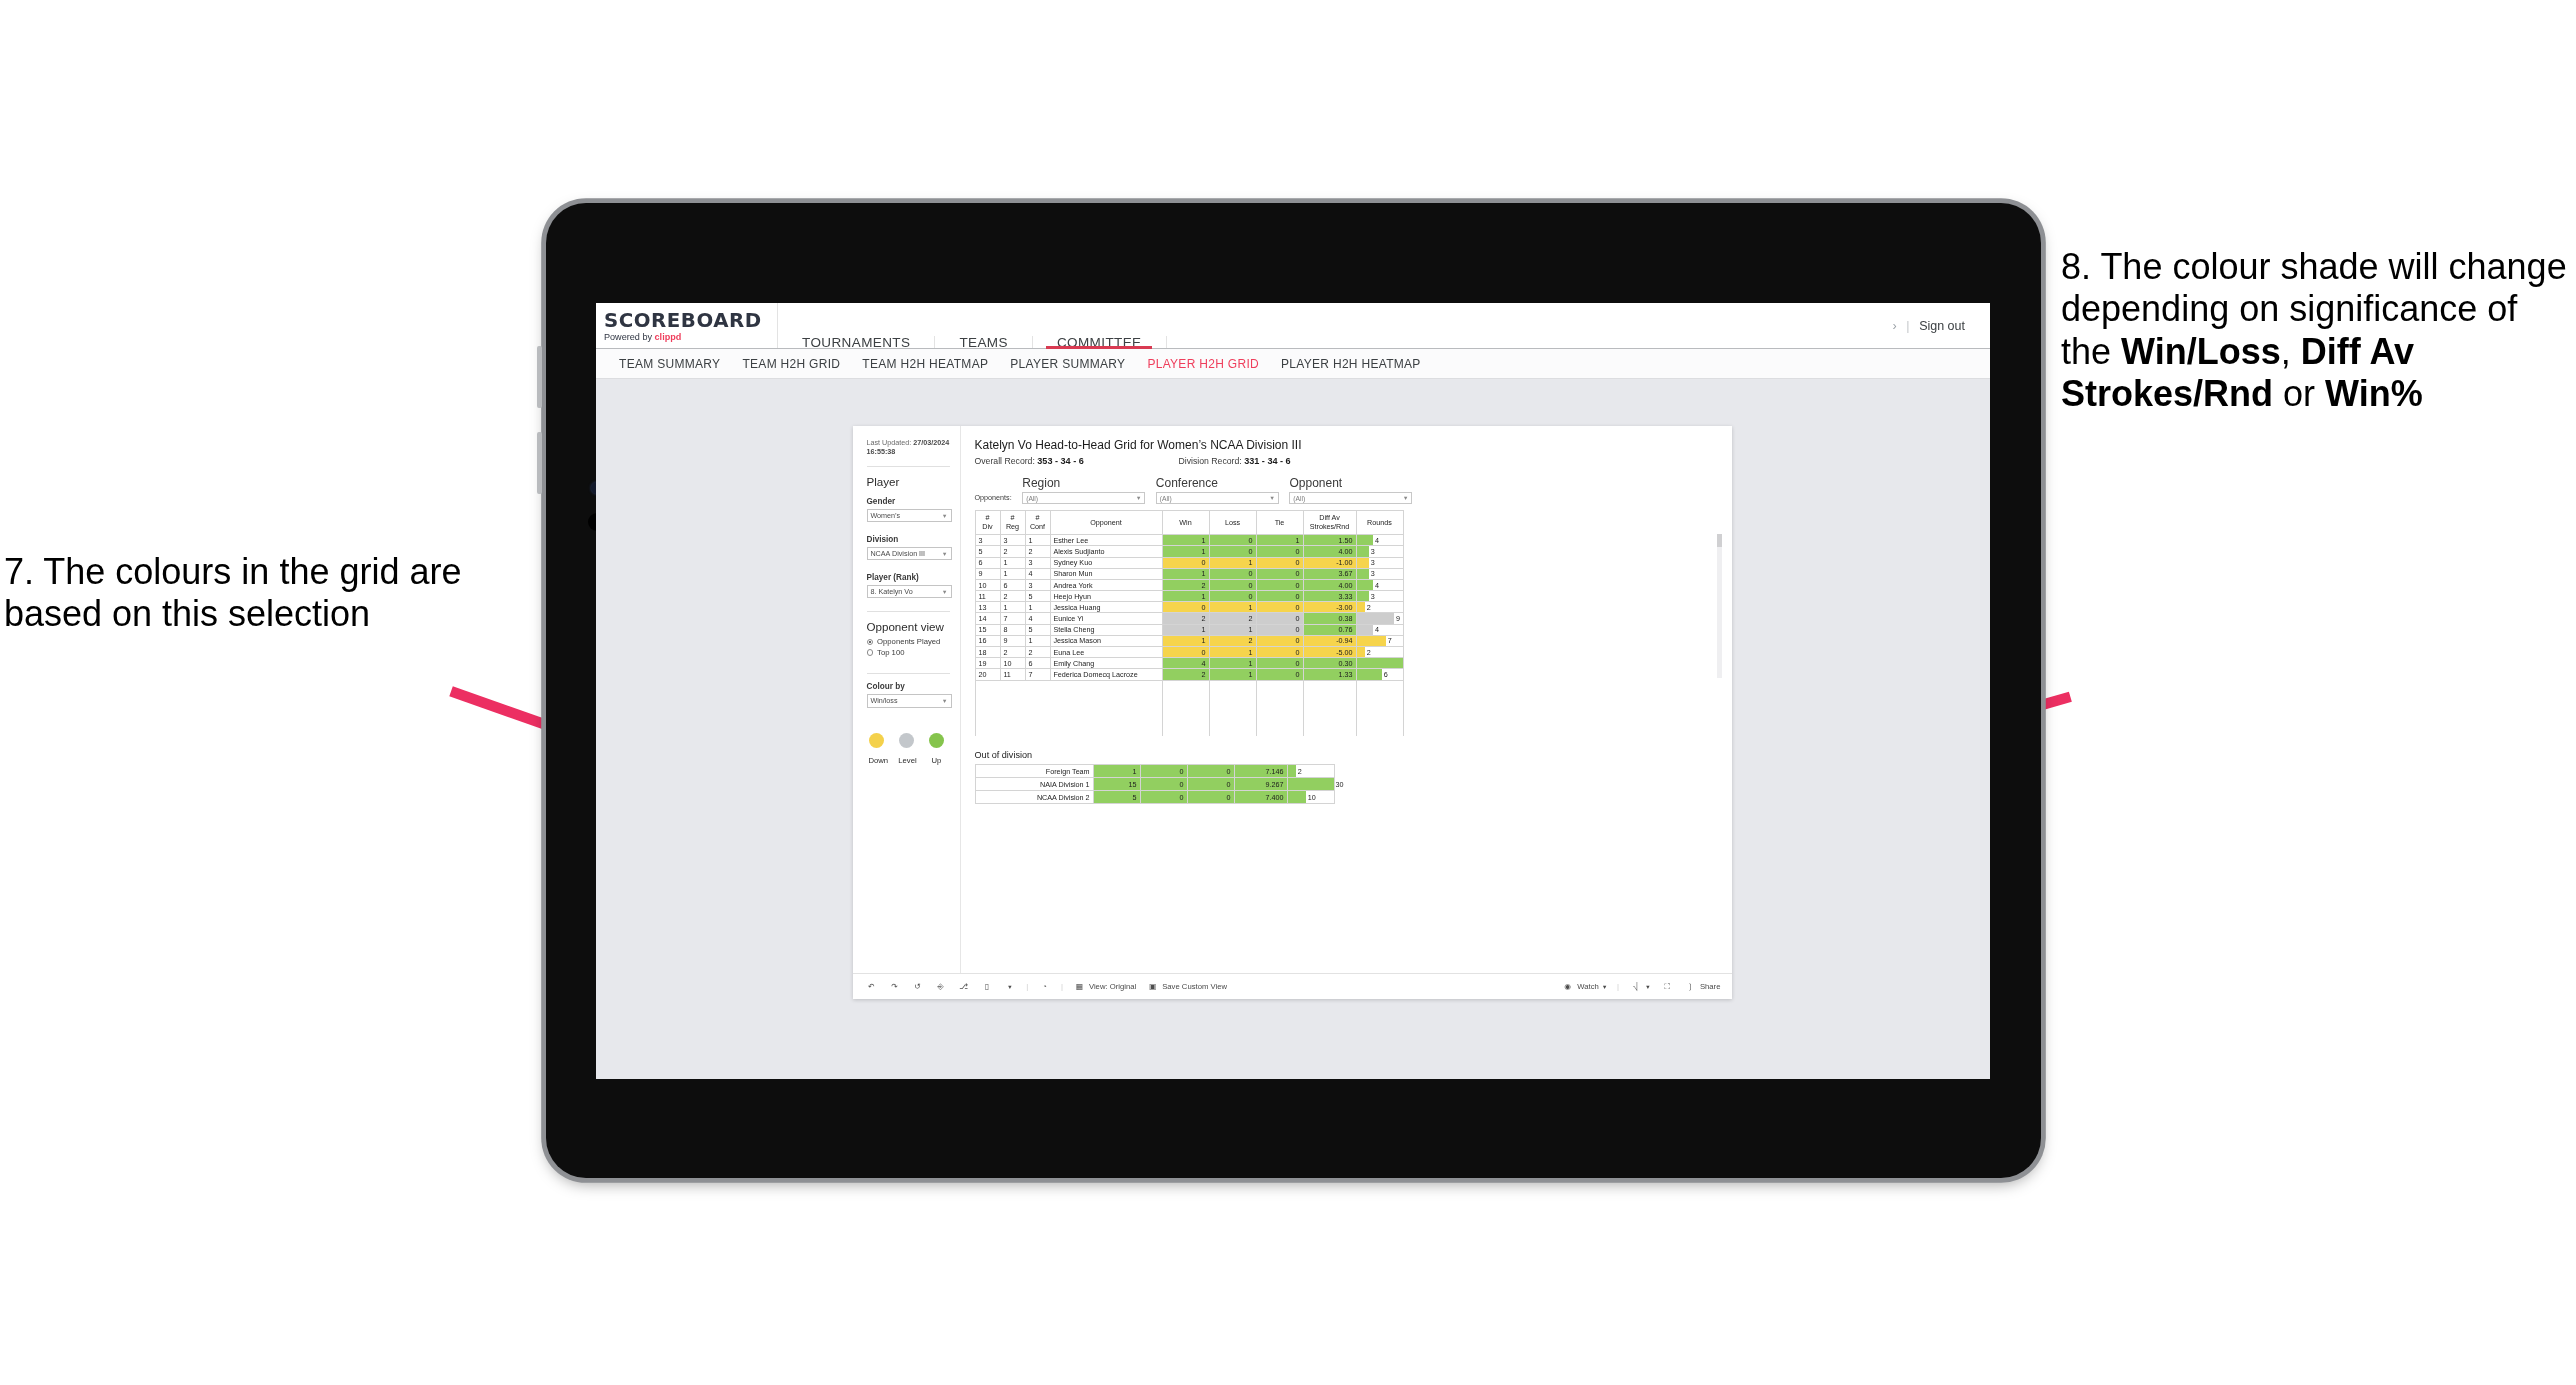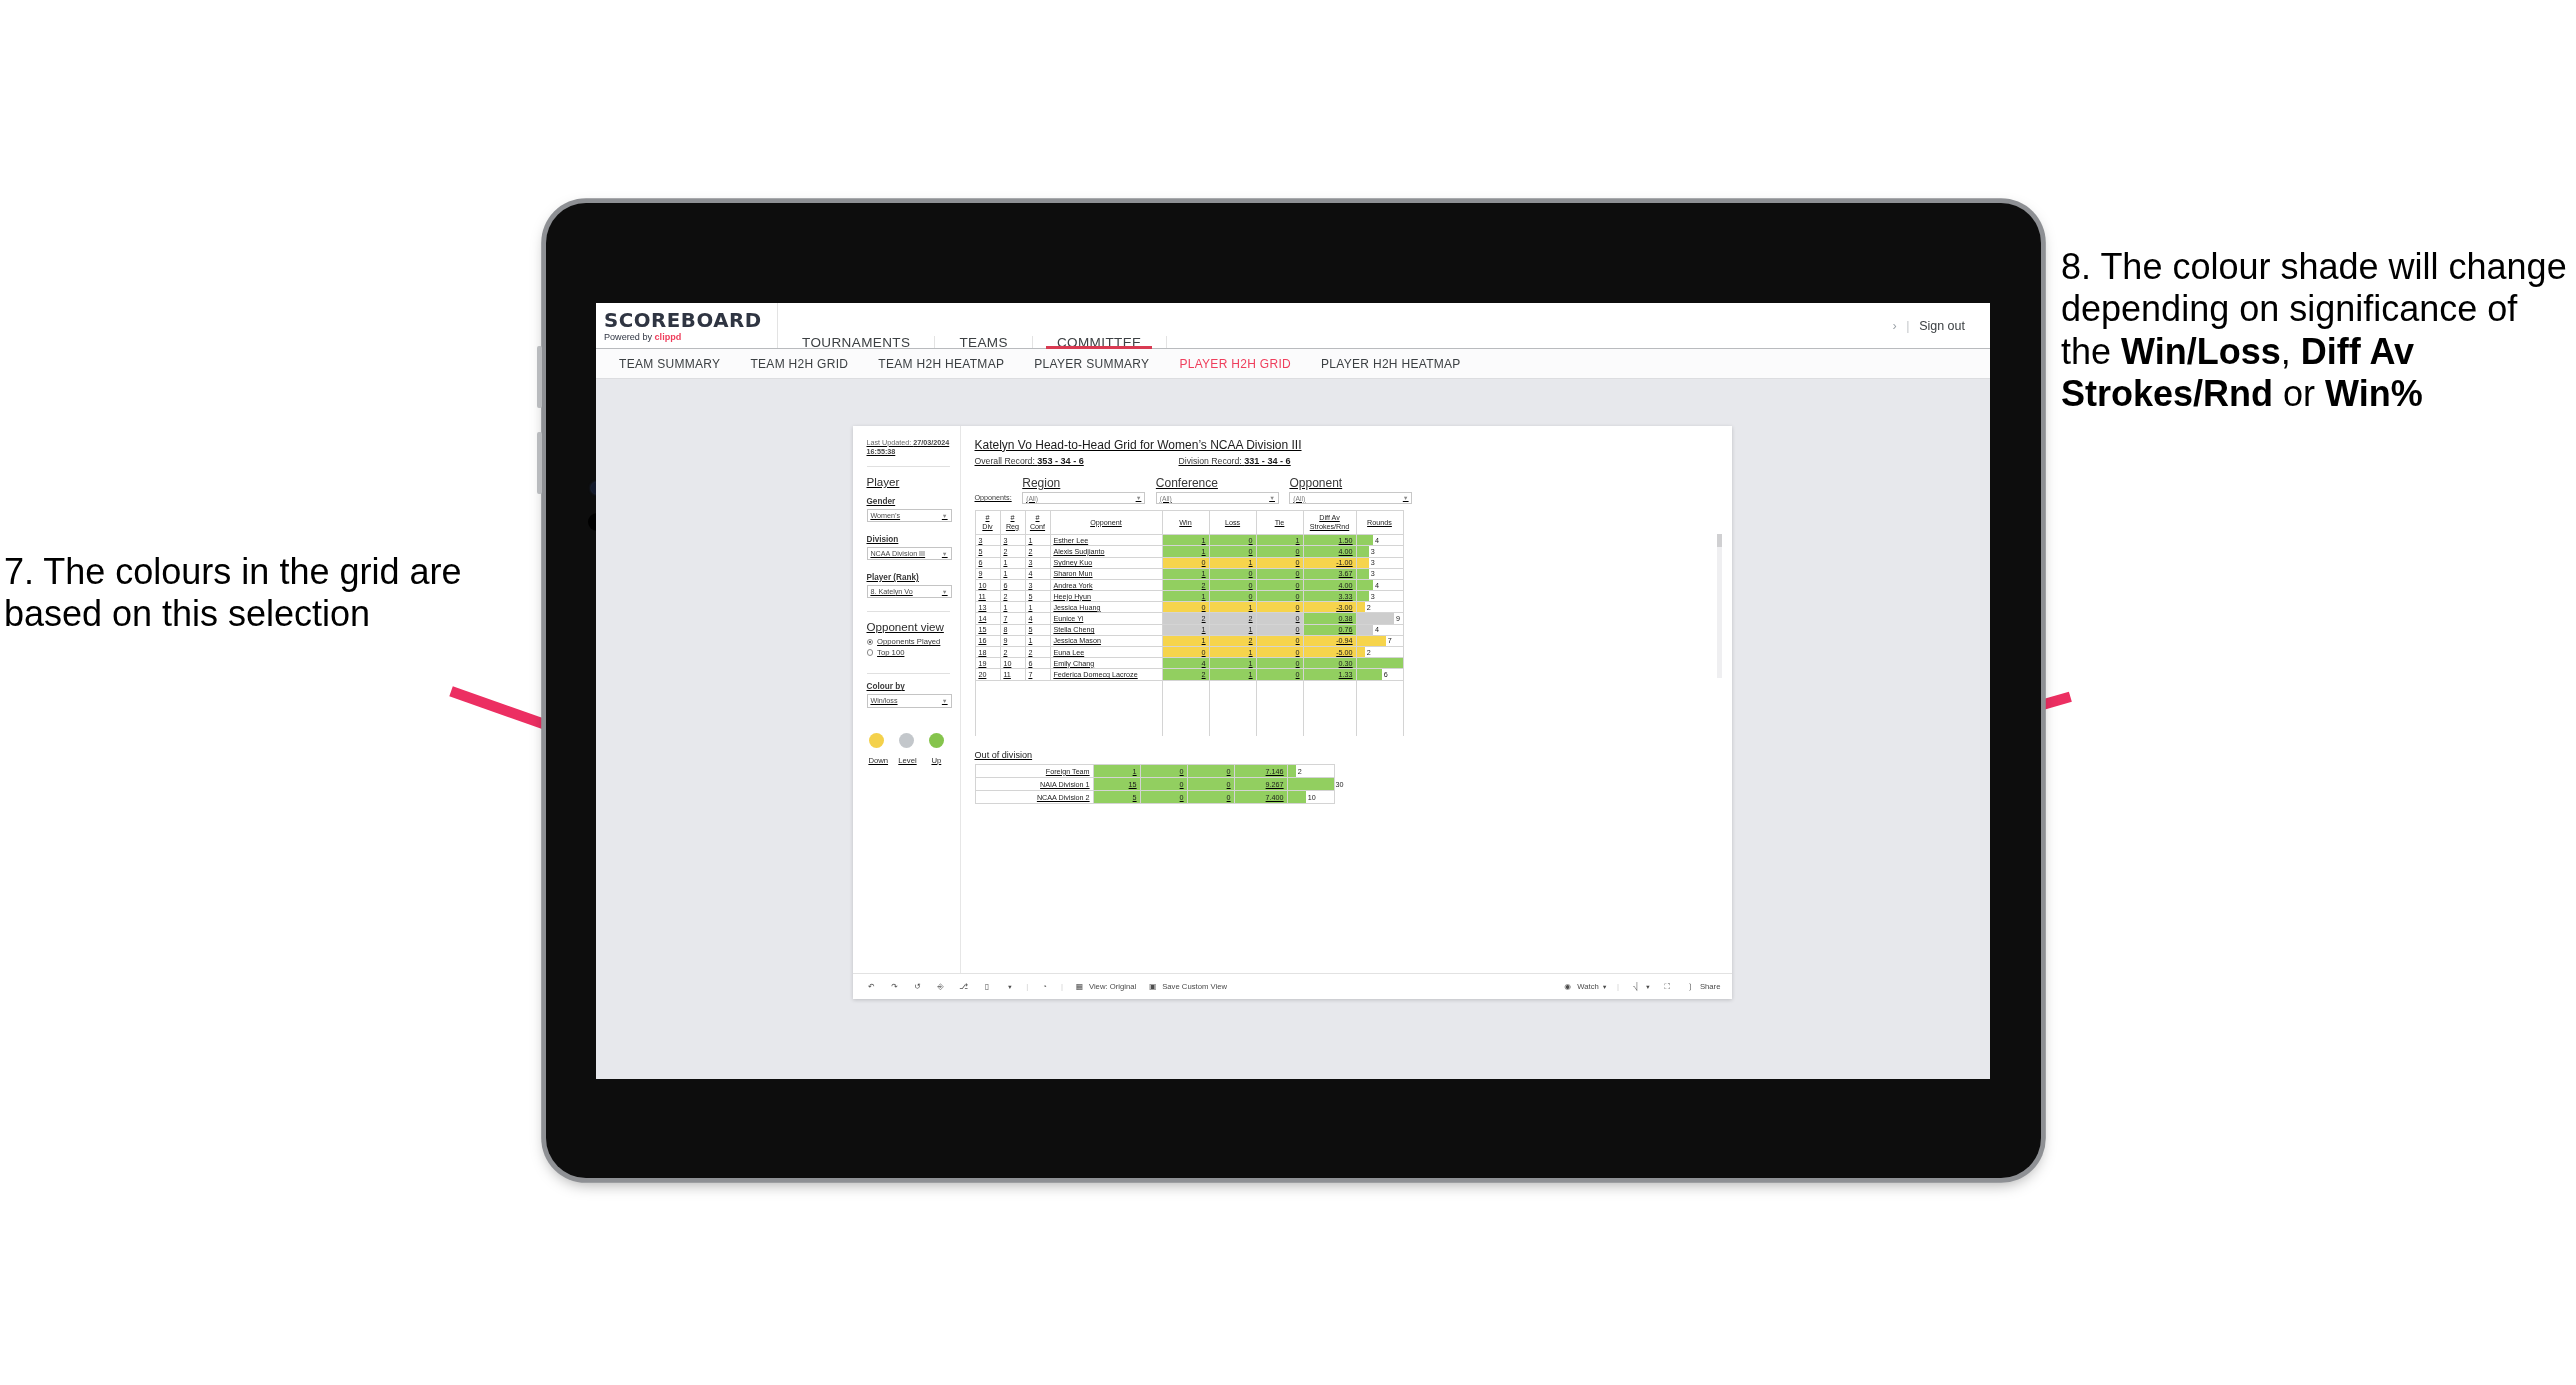"TEAM SUMMARY" #subnav { gap: 30px -> 22px }
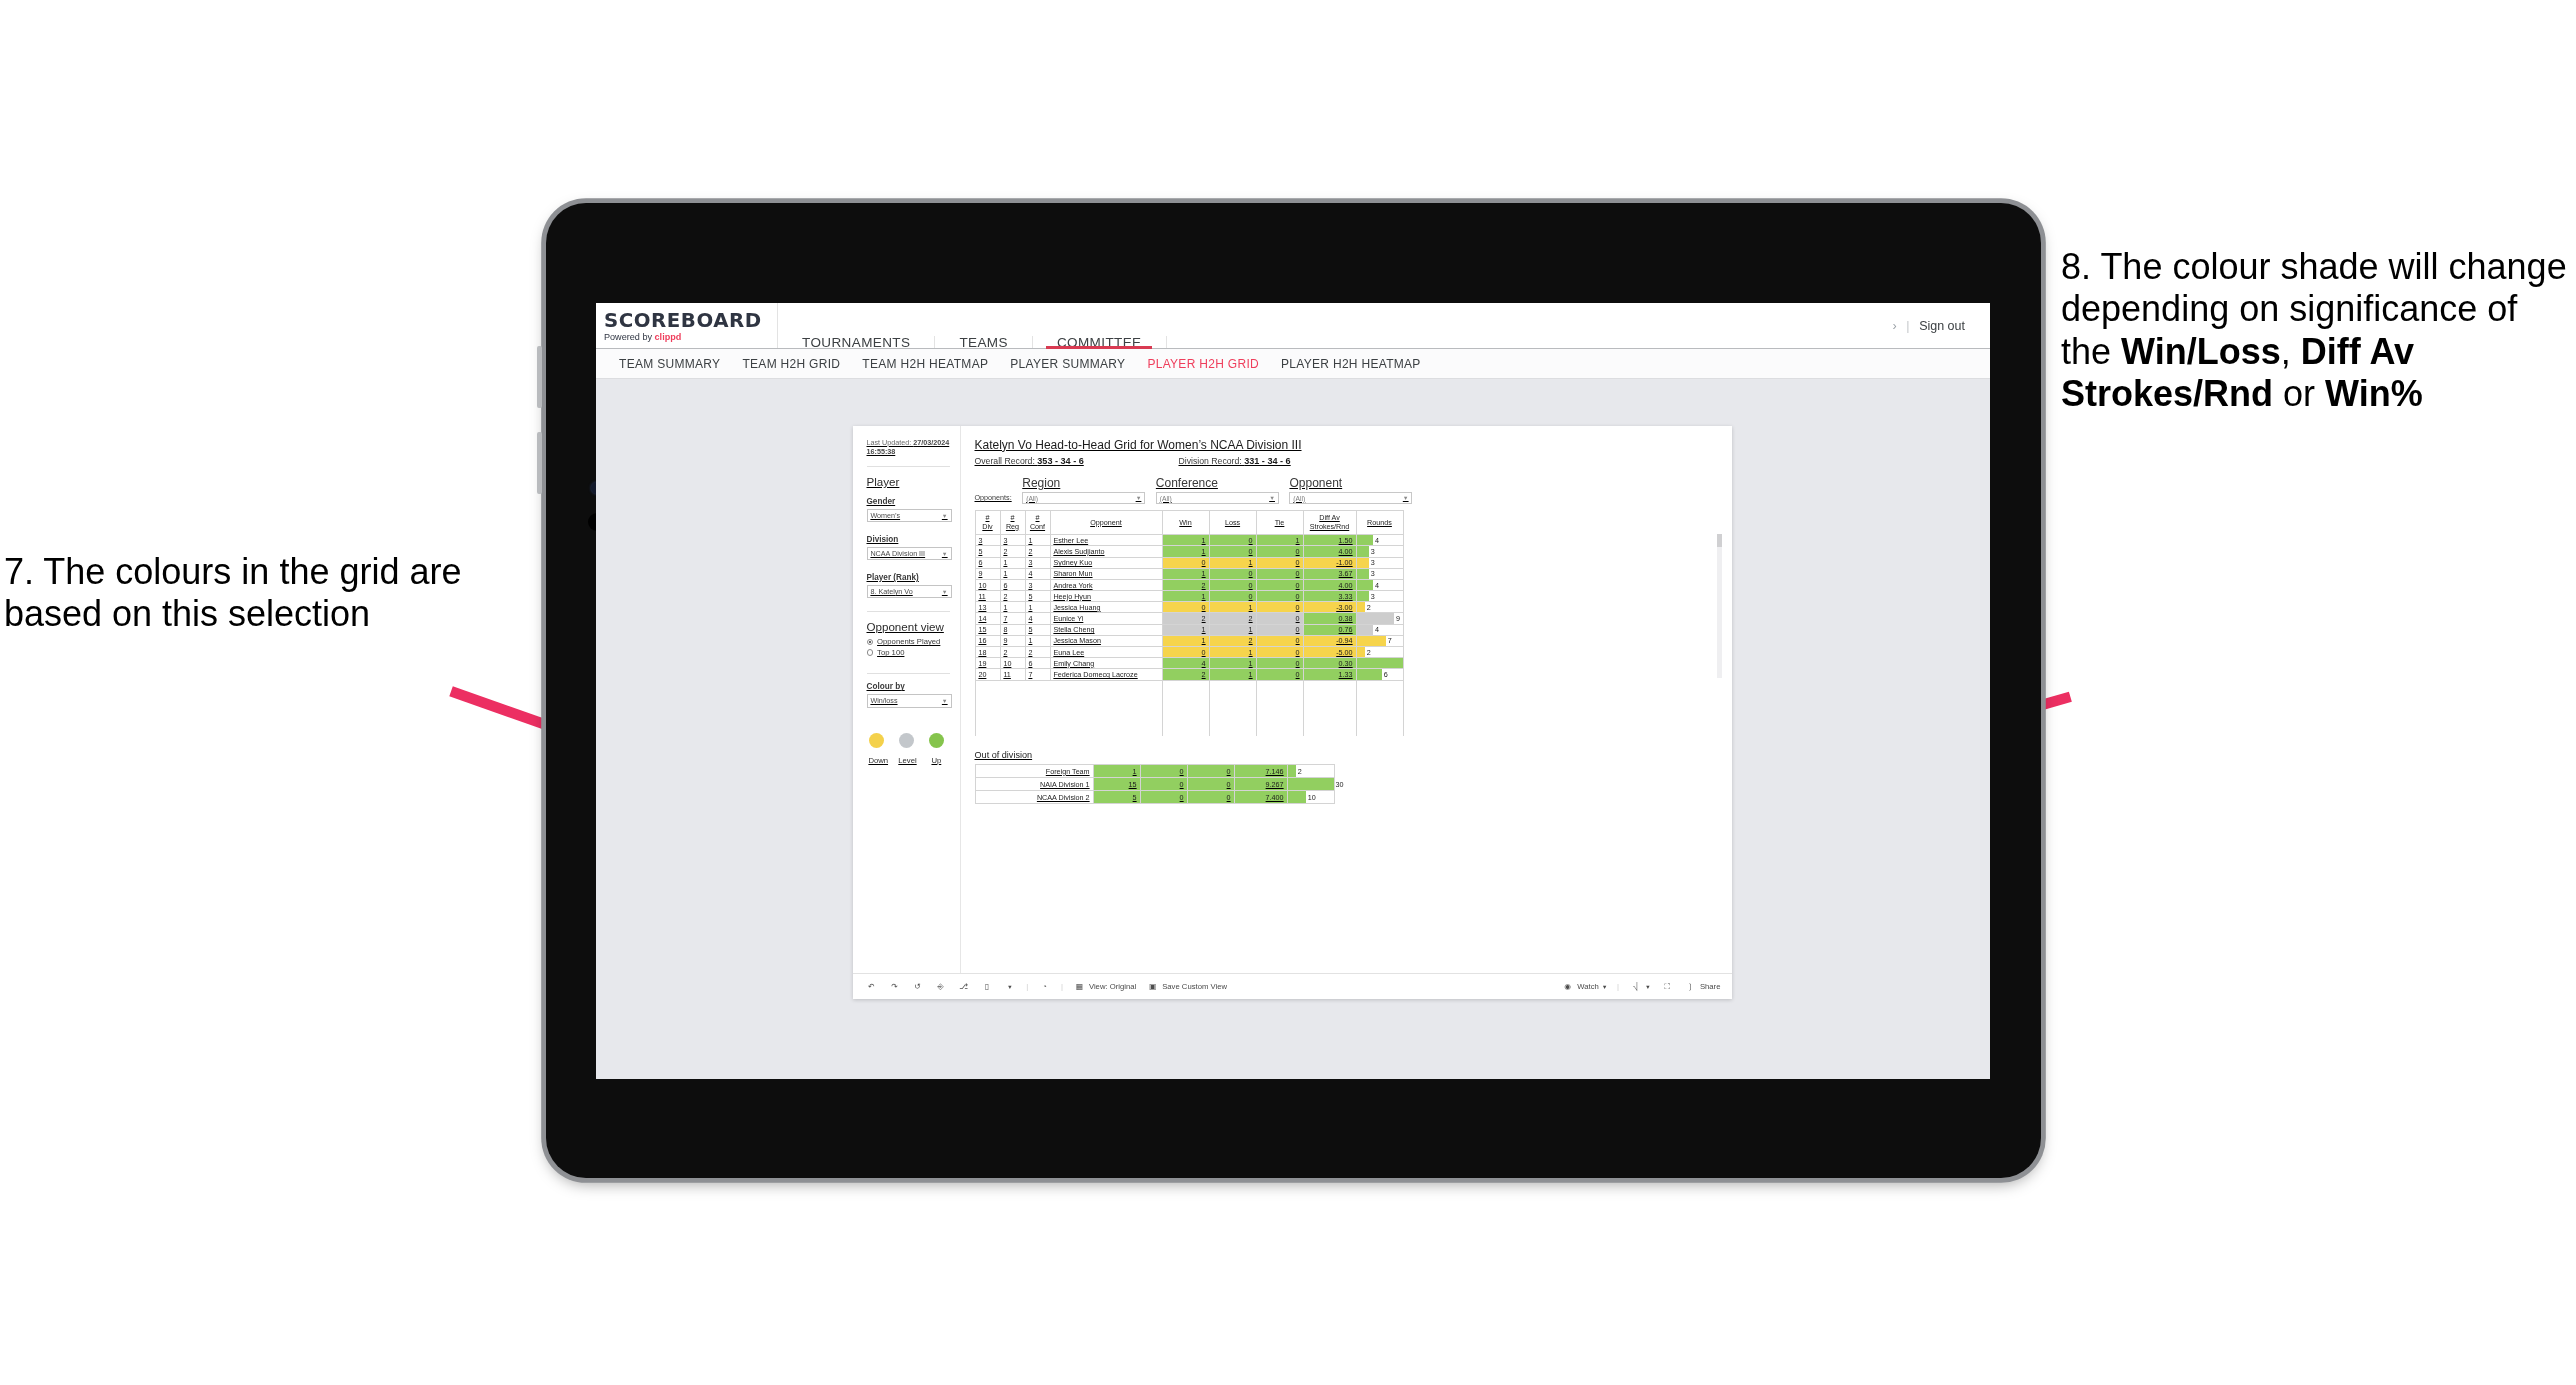"Last Updated: 27/03/2024 16:55:38" #cardbody { text-decoration: underline -> none }
